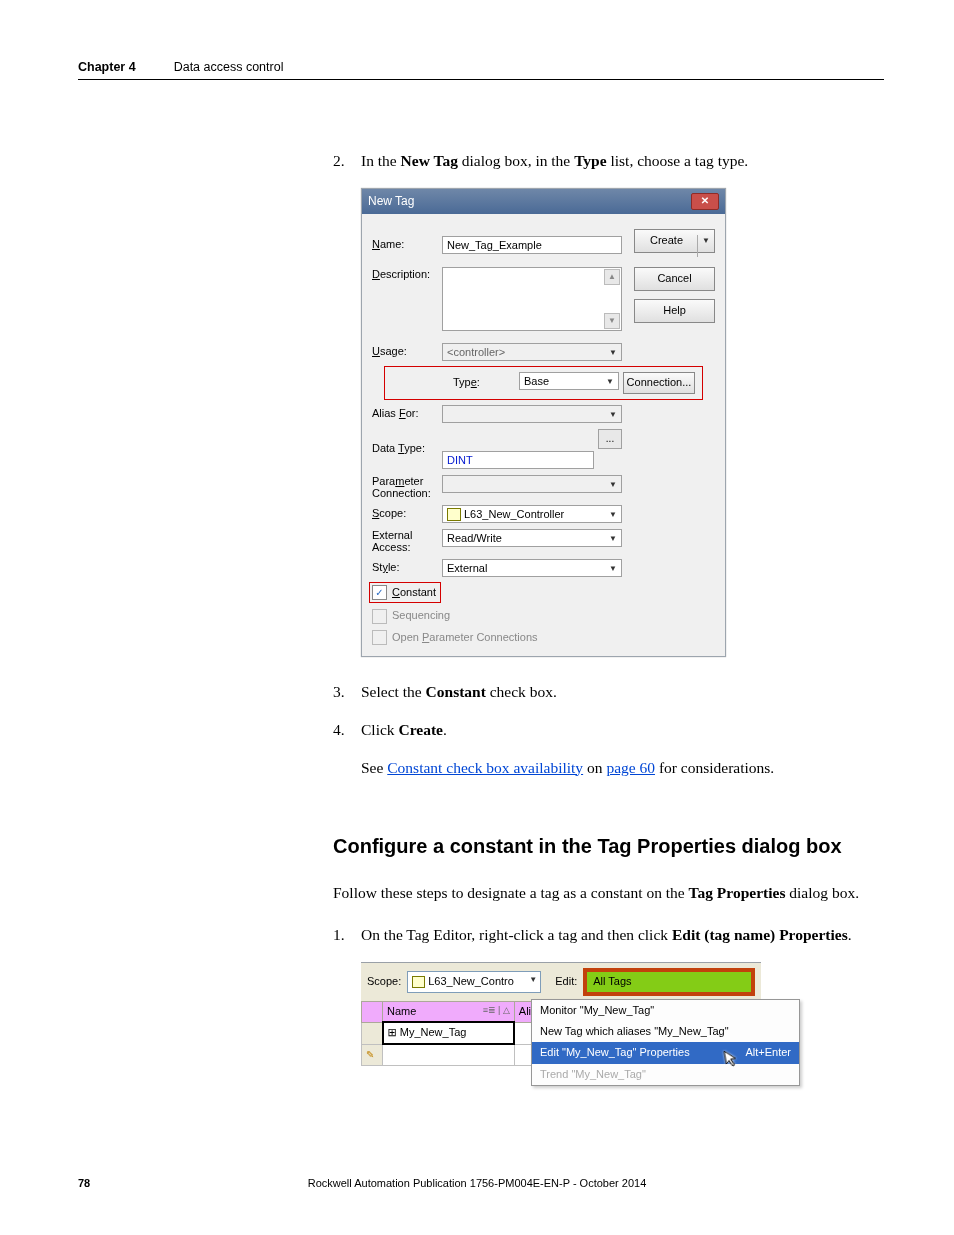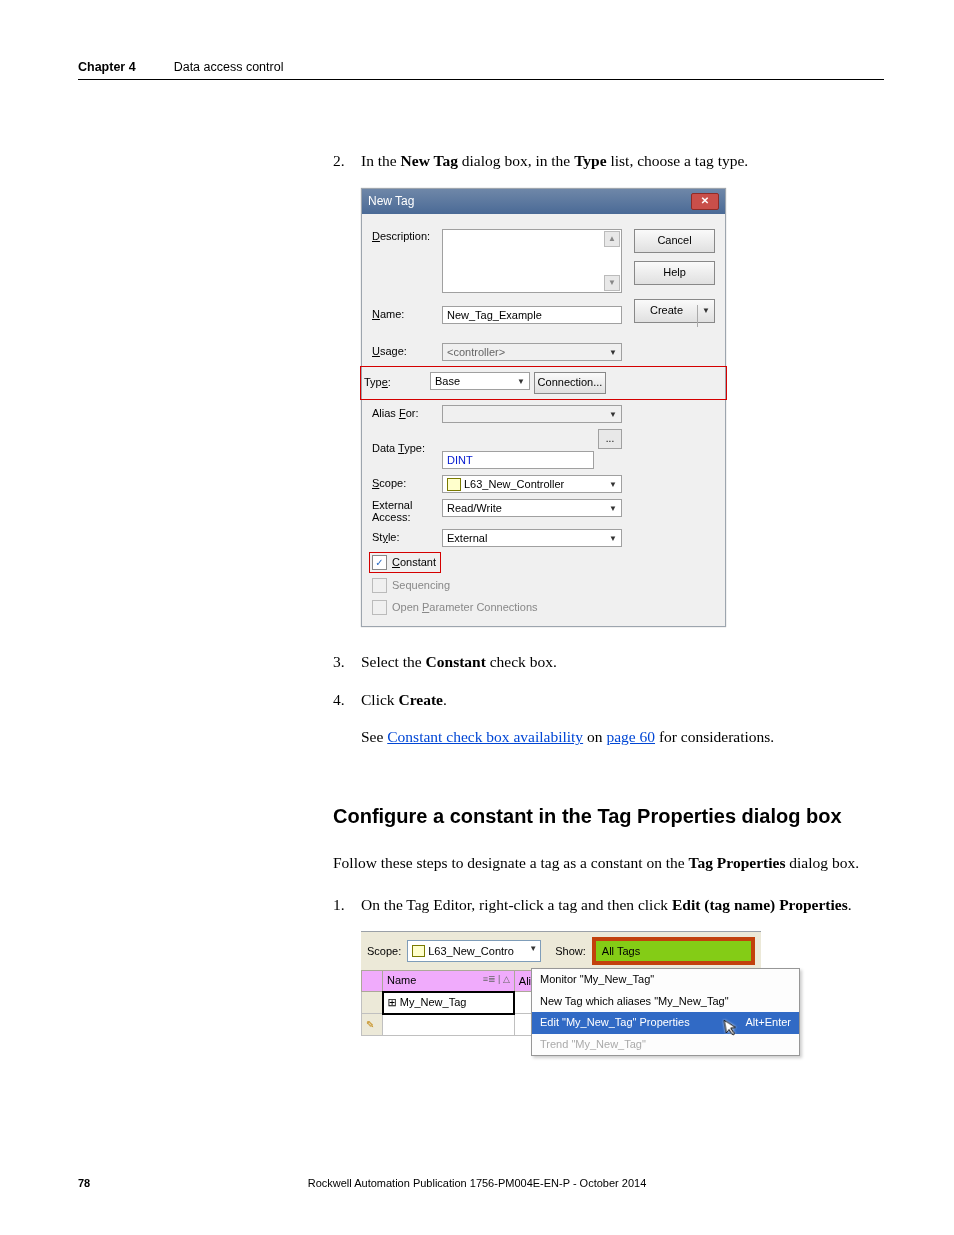"Description:" div.row { order: before "Name:" -> after "Name:" }
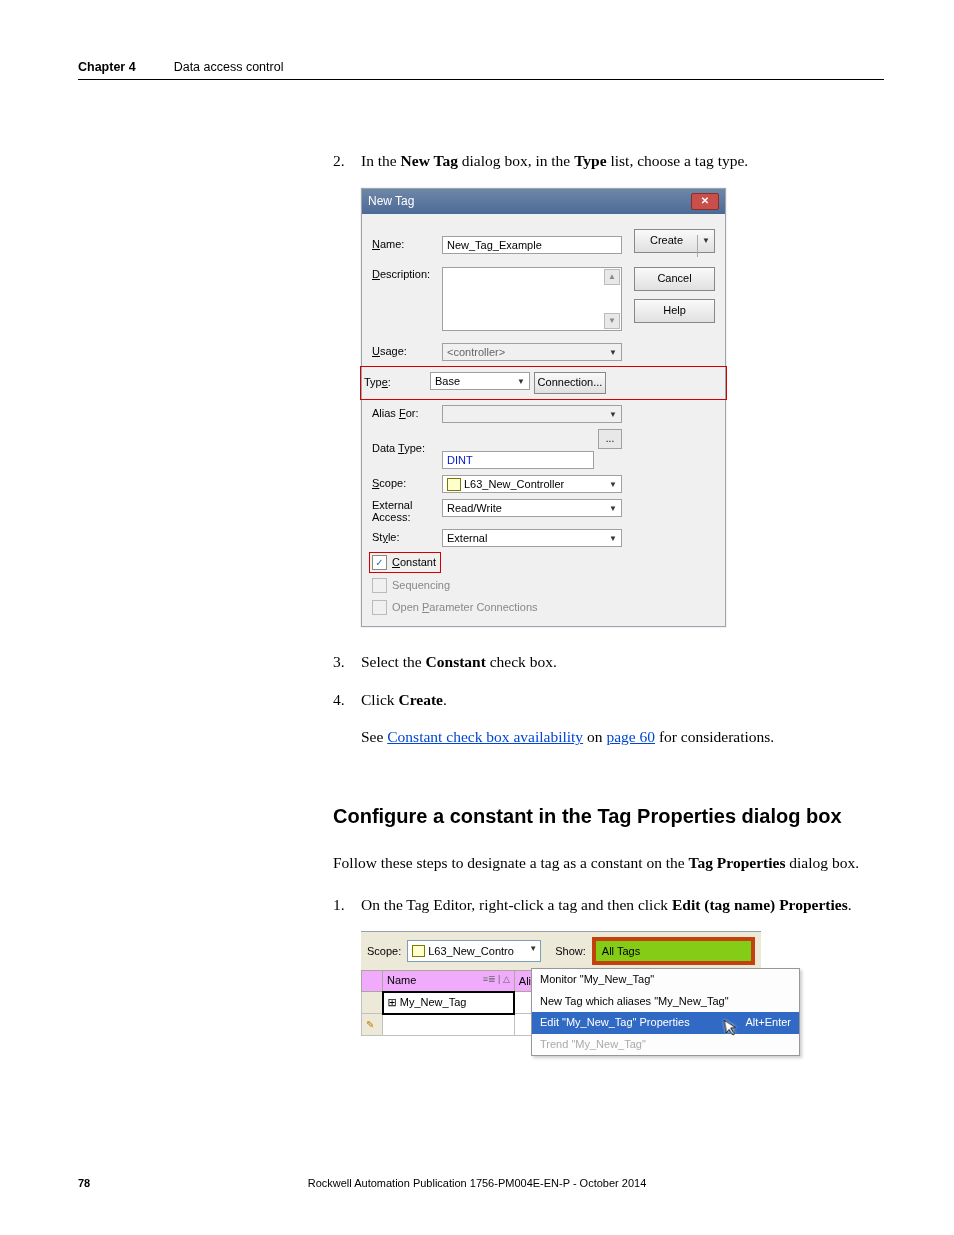"Type:" div.row { justify-content: none -> flex-end; margin: 4px 0 -> 4px 24px }
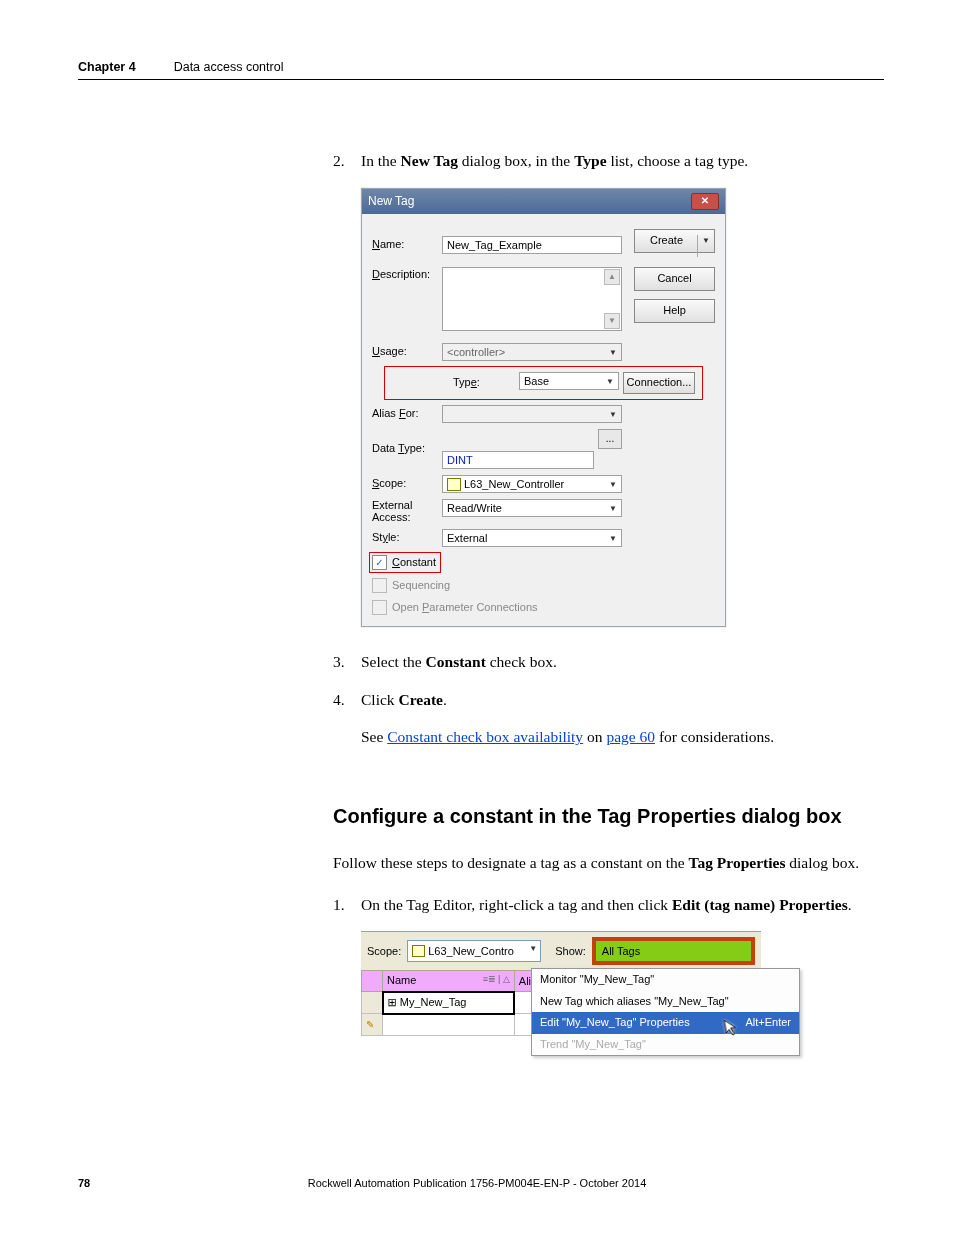"Parameter" div.row { html: none -> <div> <div>Para<u>m</u>eter Connection:</div> <div> <div></div> </div> </div> }
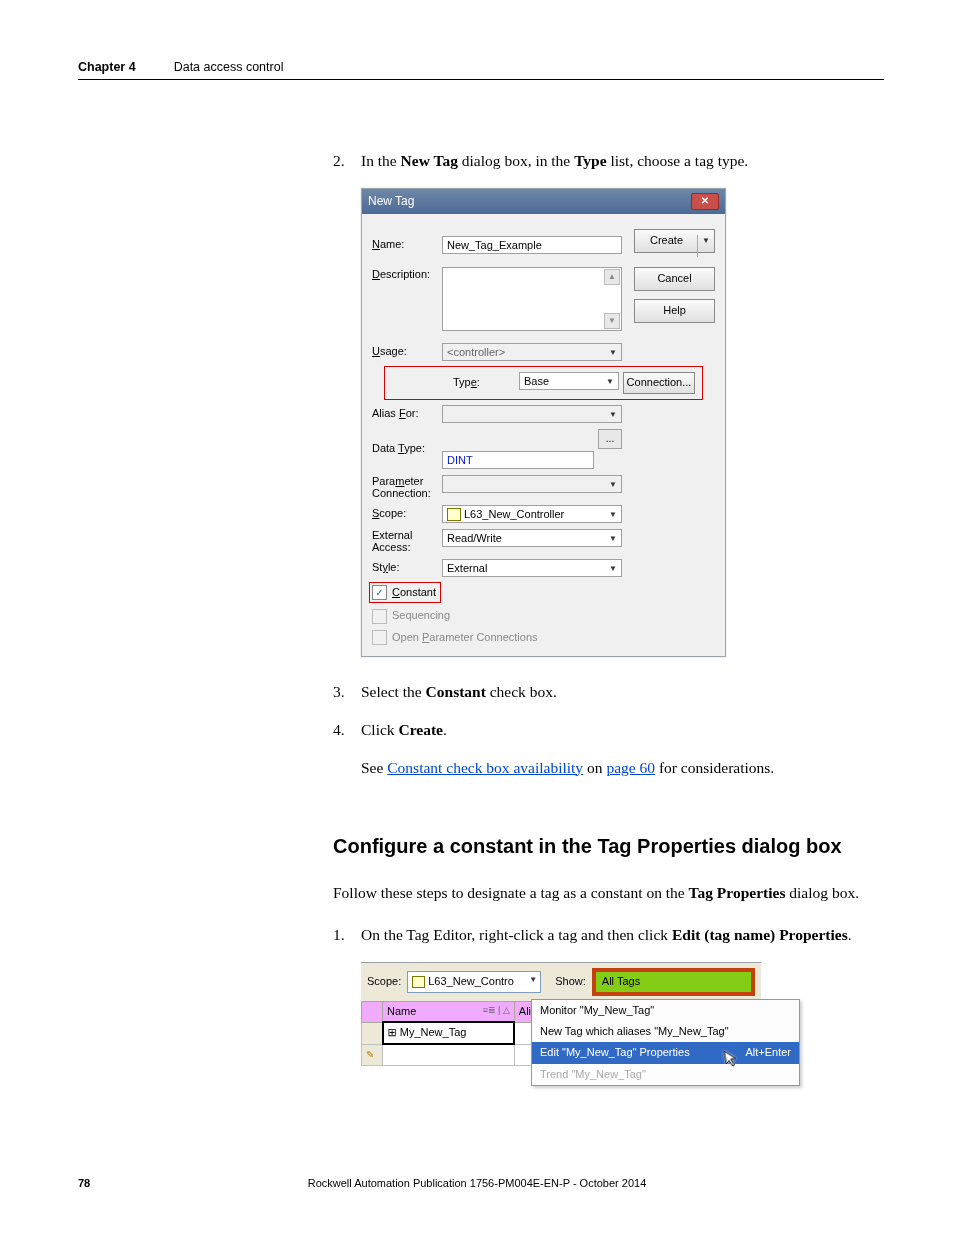"Show:" span { text: Show -> Edit }
